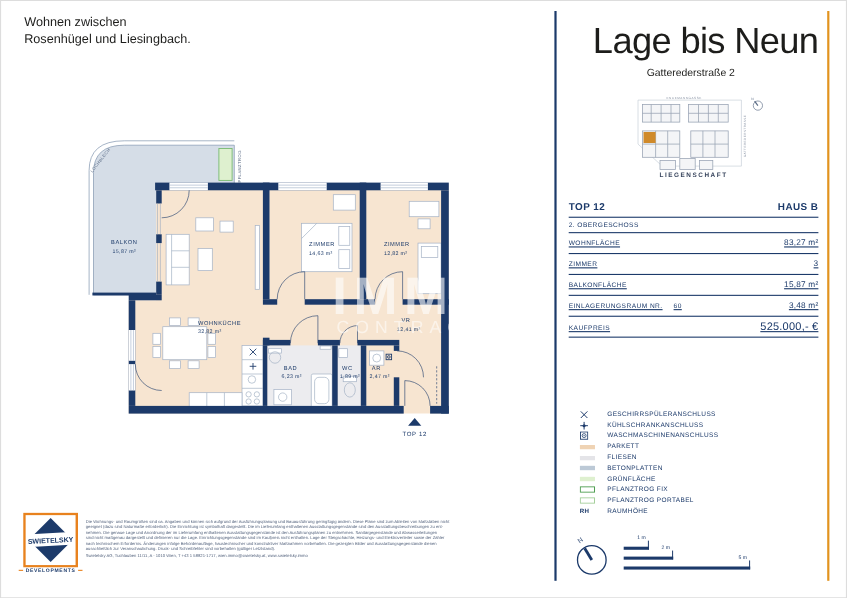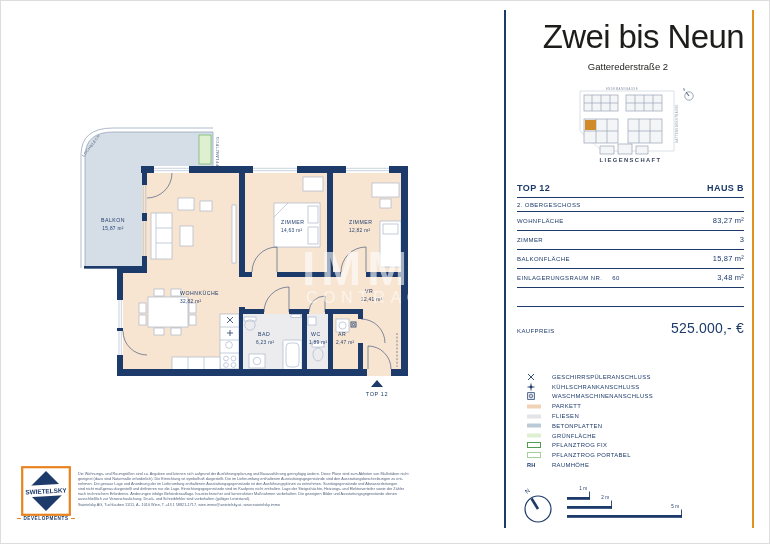"Wohnen zwischen" div.abs { html: none -> <div> <div>Wohnen zwischen</div> <div>Rosenhügel und Liesingbach.</div> </div> }
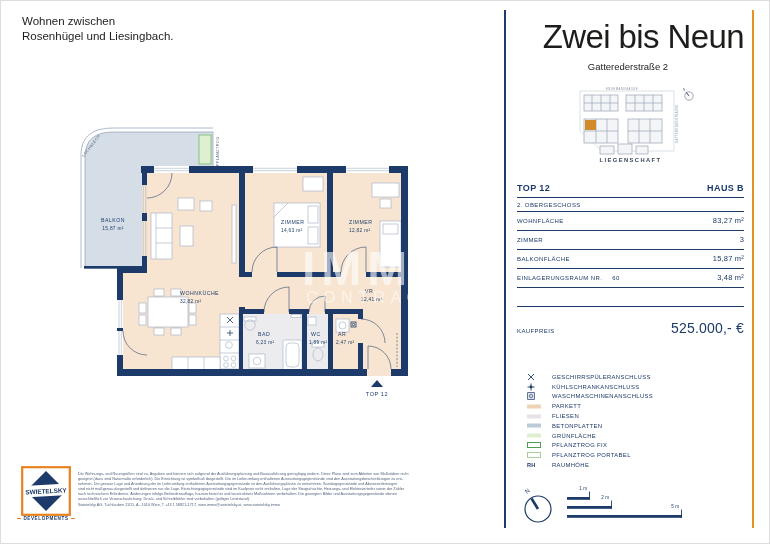"Zwei bis Neun" div.abs { text: Zwei -> Lage }
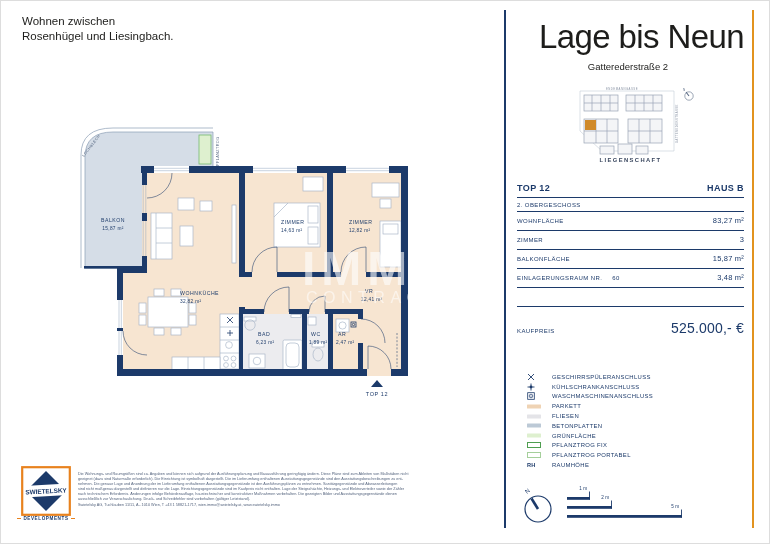"83,27 m²" .trow.data { text-decoration: none -> underline }
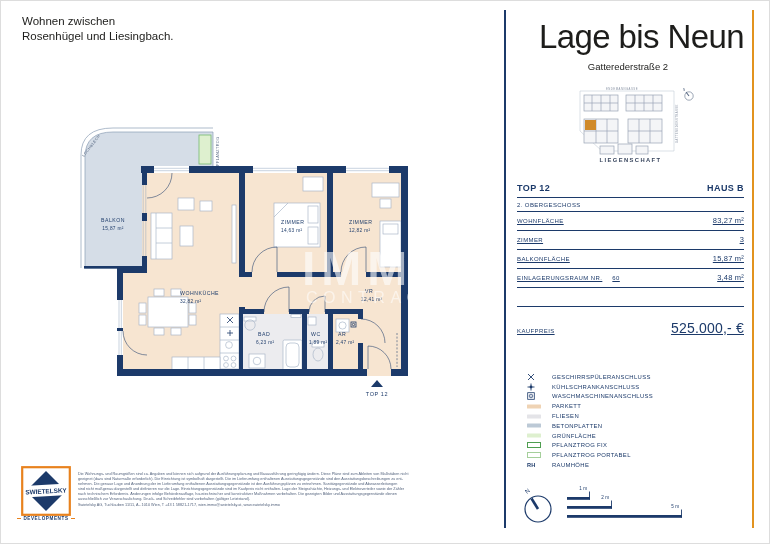"525.000,- €" .trow.kauf .val { font-size: 14px -> 10px; margin-top: 28px -> none }
